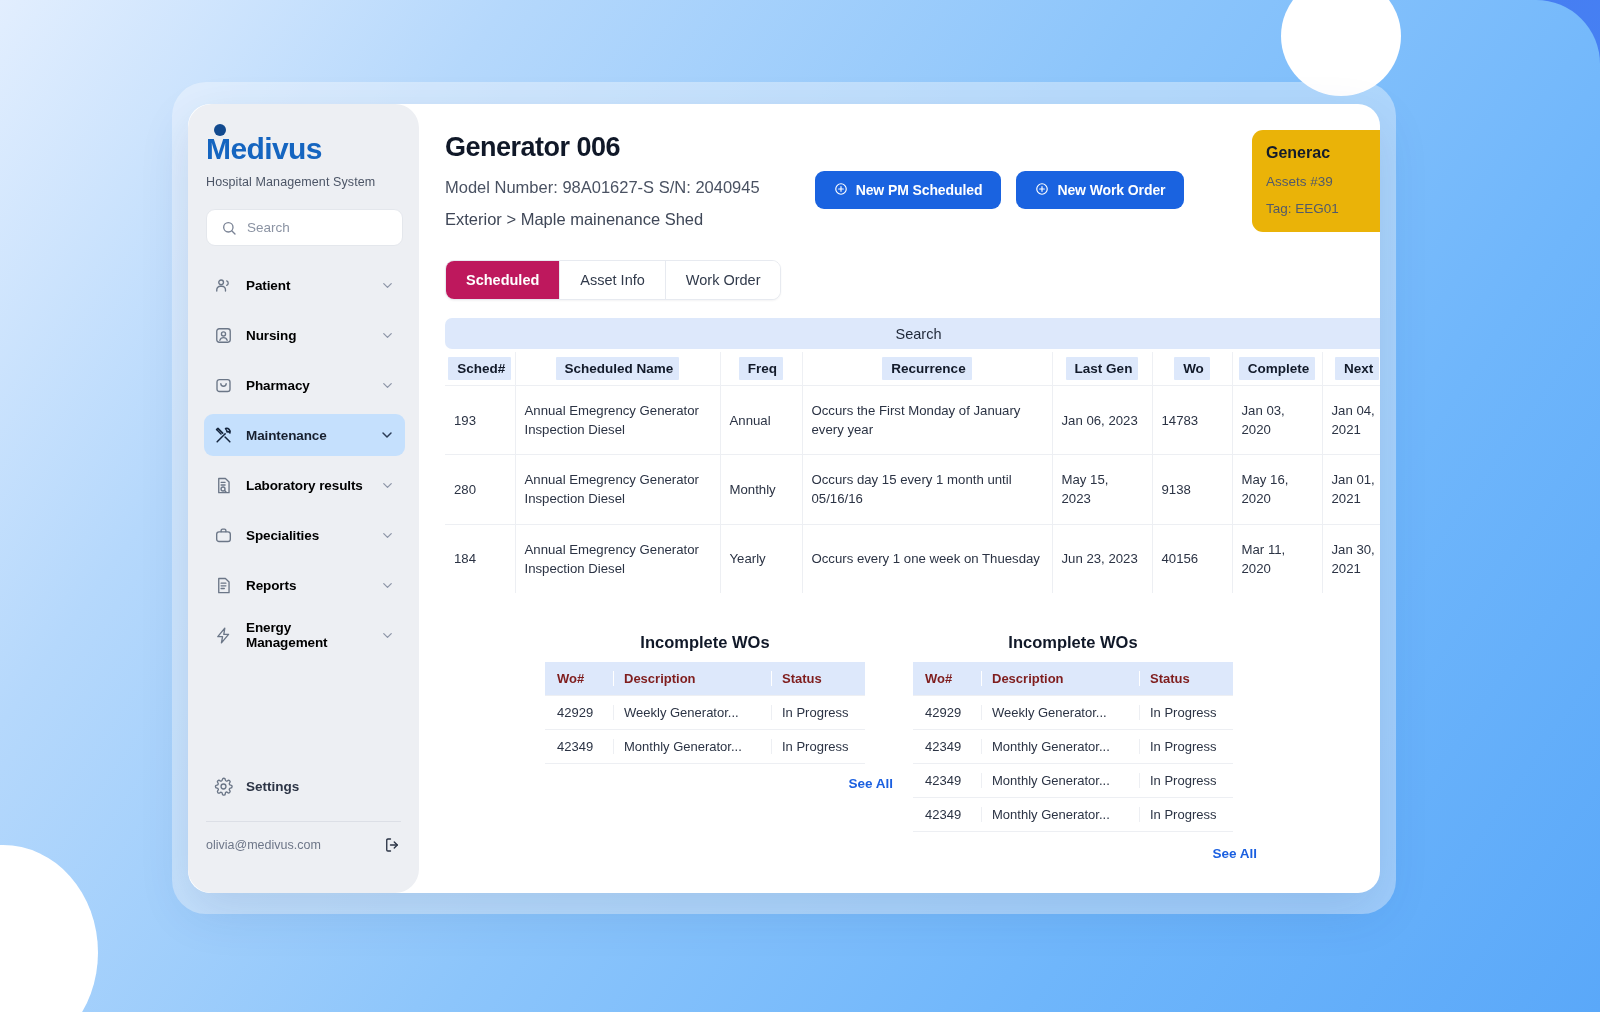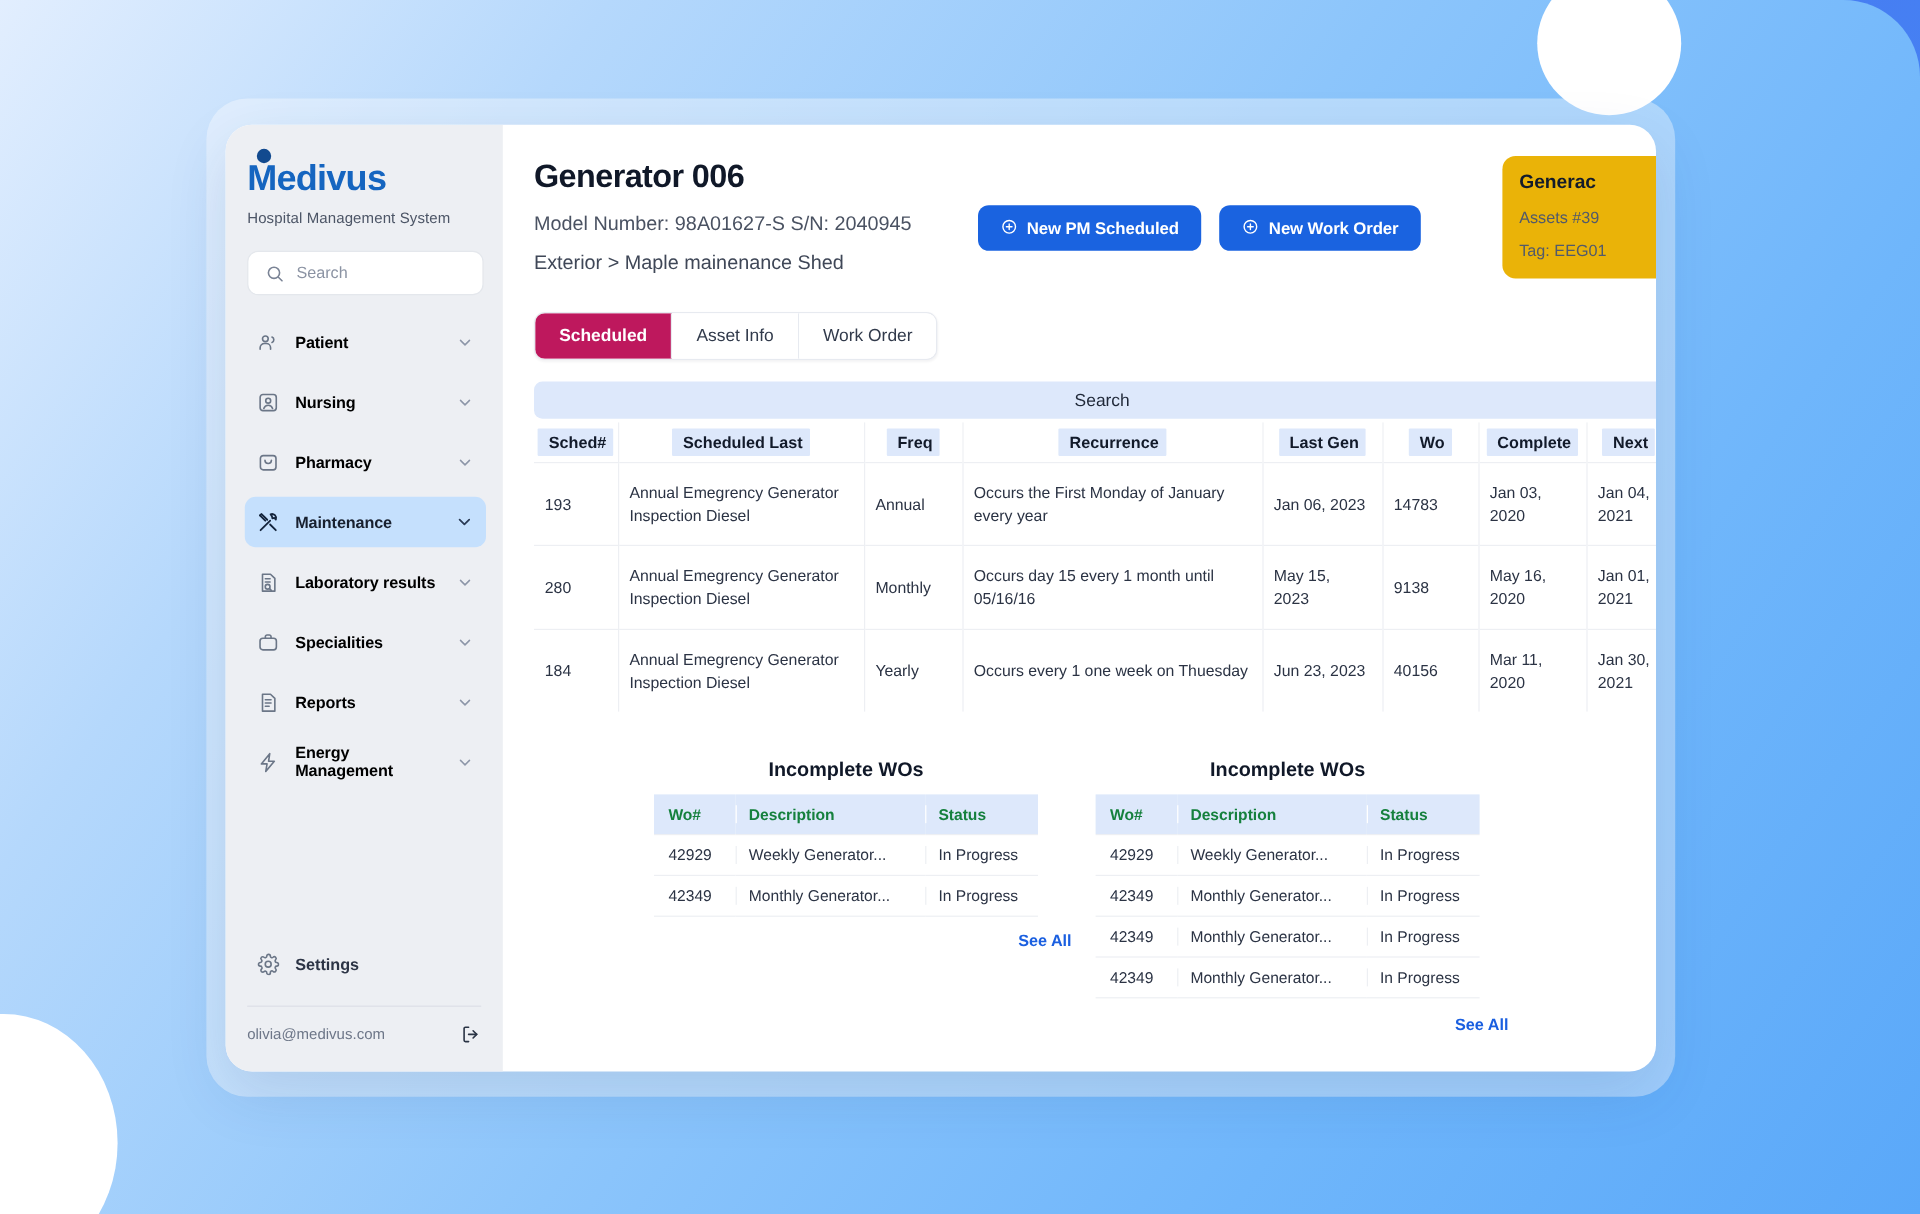"Medivus" .sidebar { border-radius: none -> 24px; padding: 0 0 0 0 -> 0 0 17px 0 }
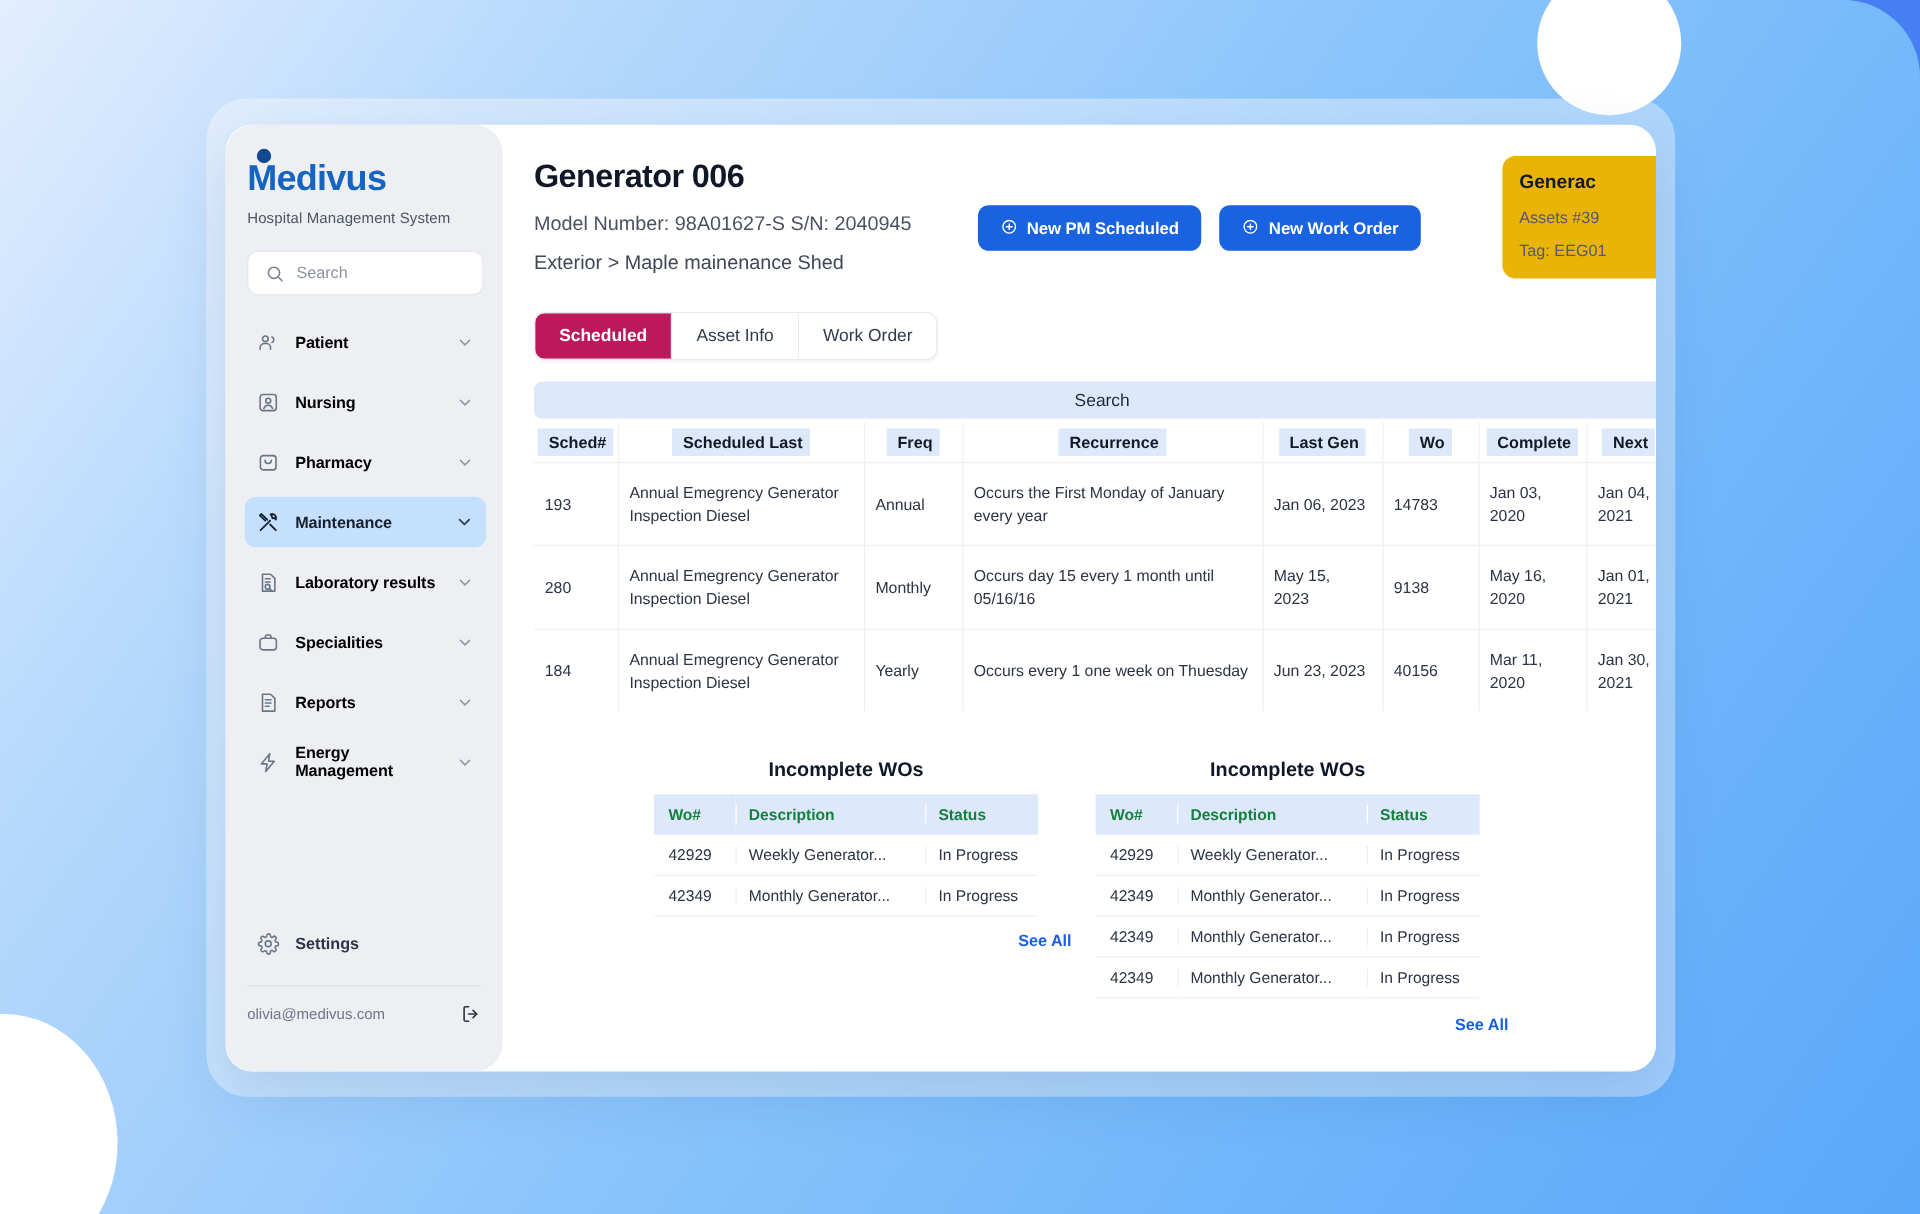"Scheduled Last" span.hl { text: Last -> Name }
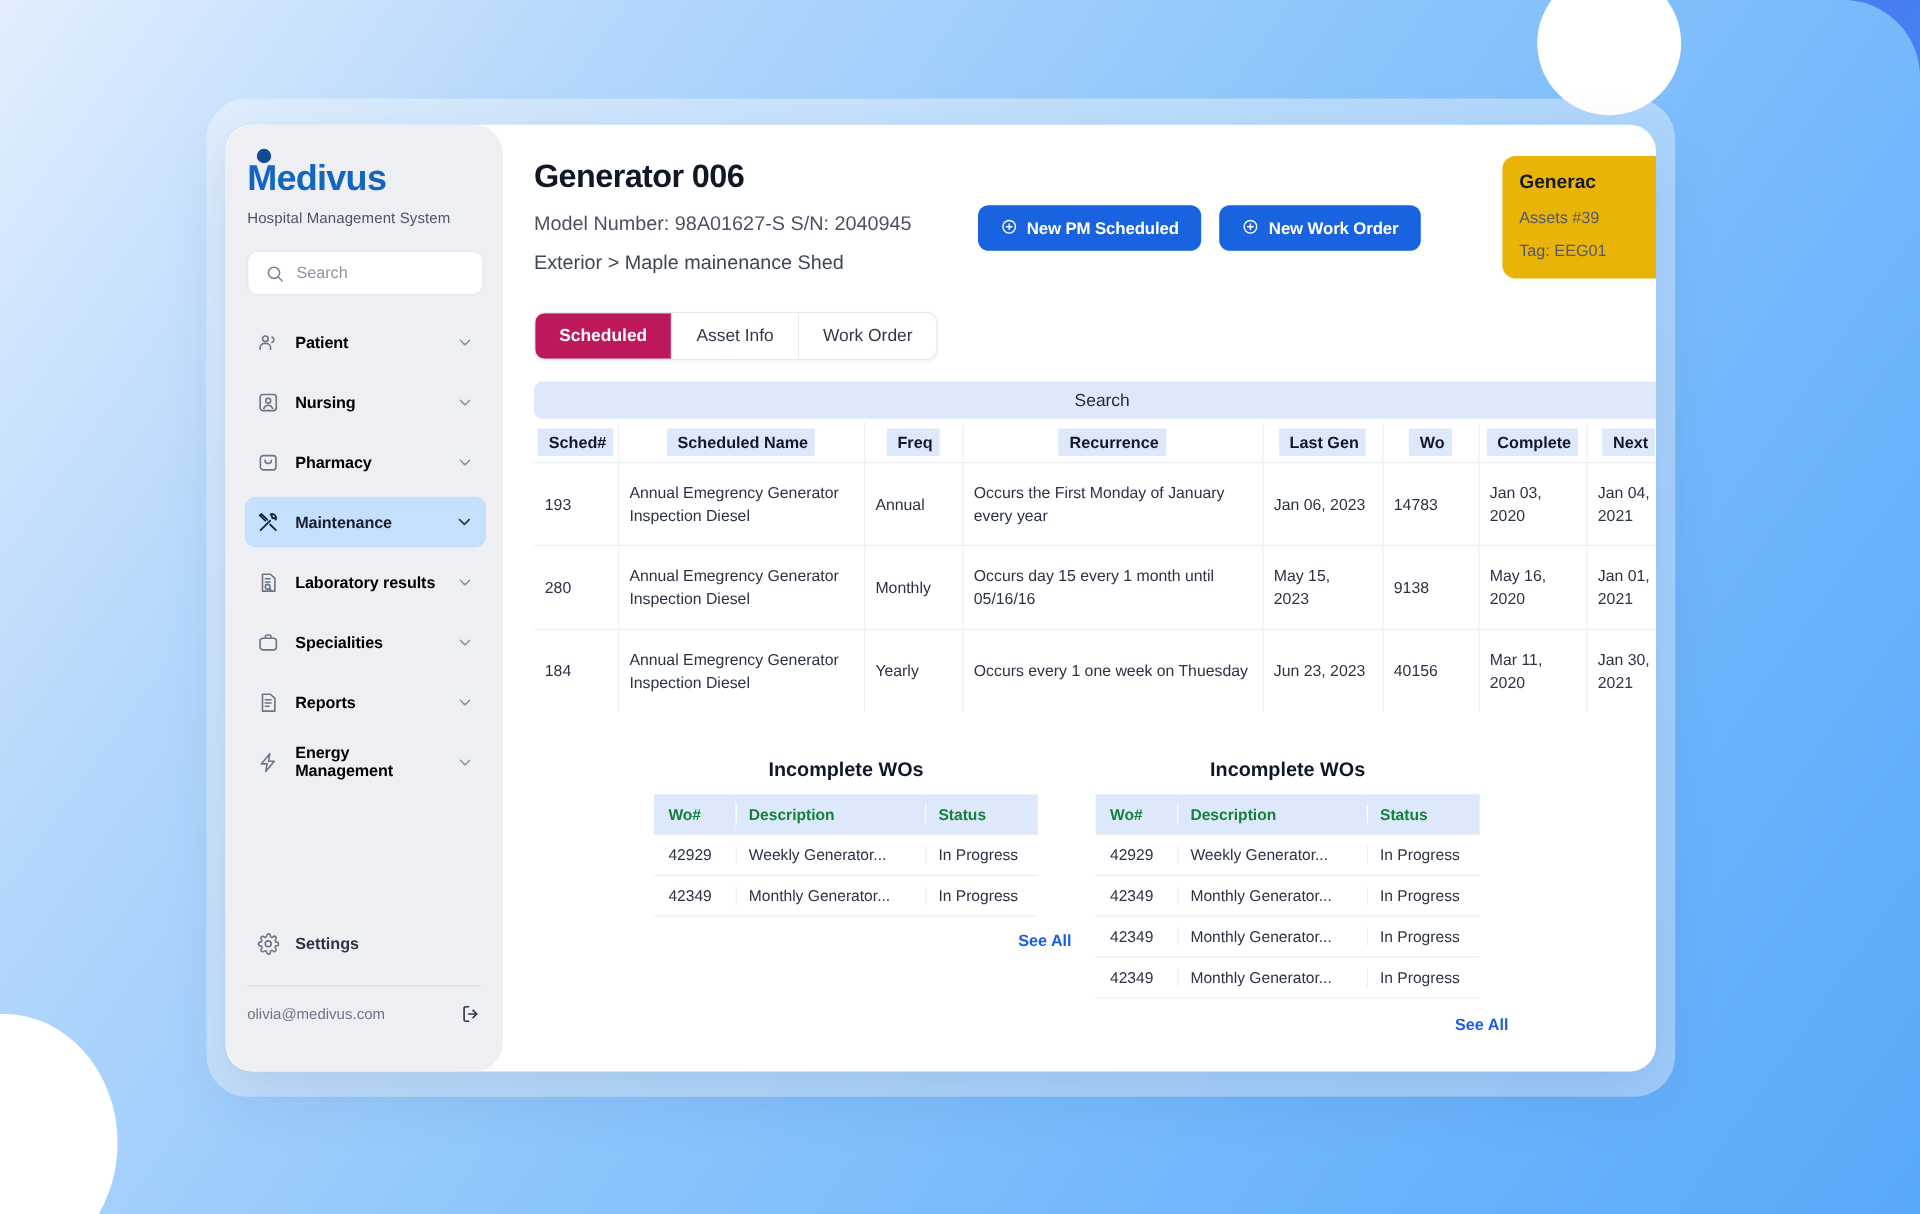"Wo#" table.wo th { color: #15803d -> #7f1d1d }
